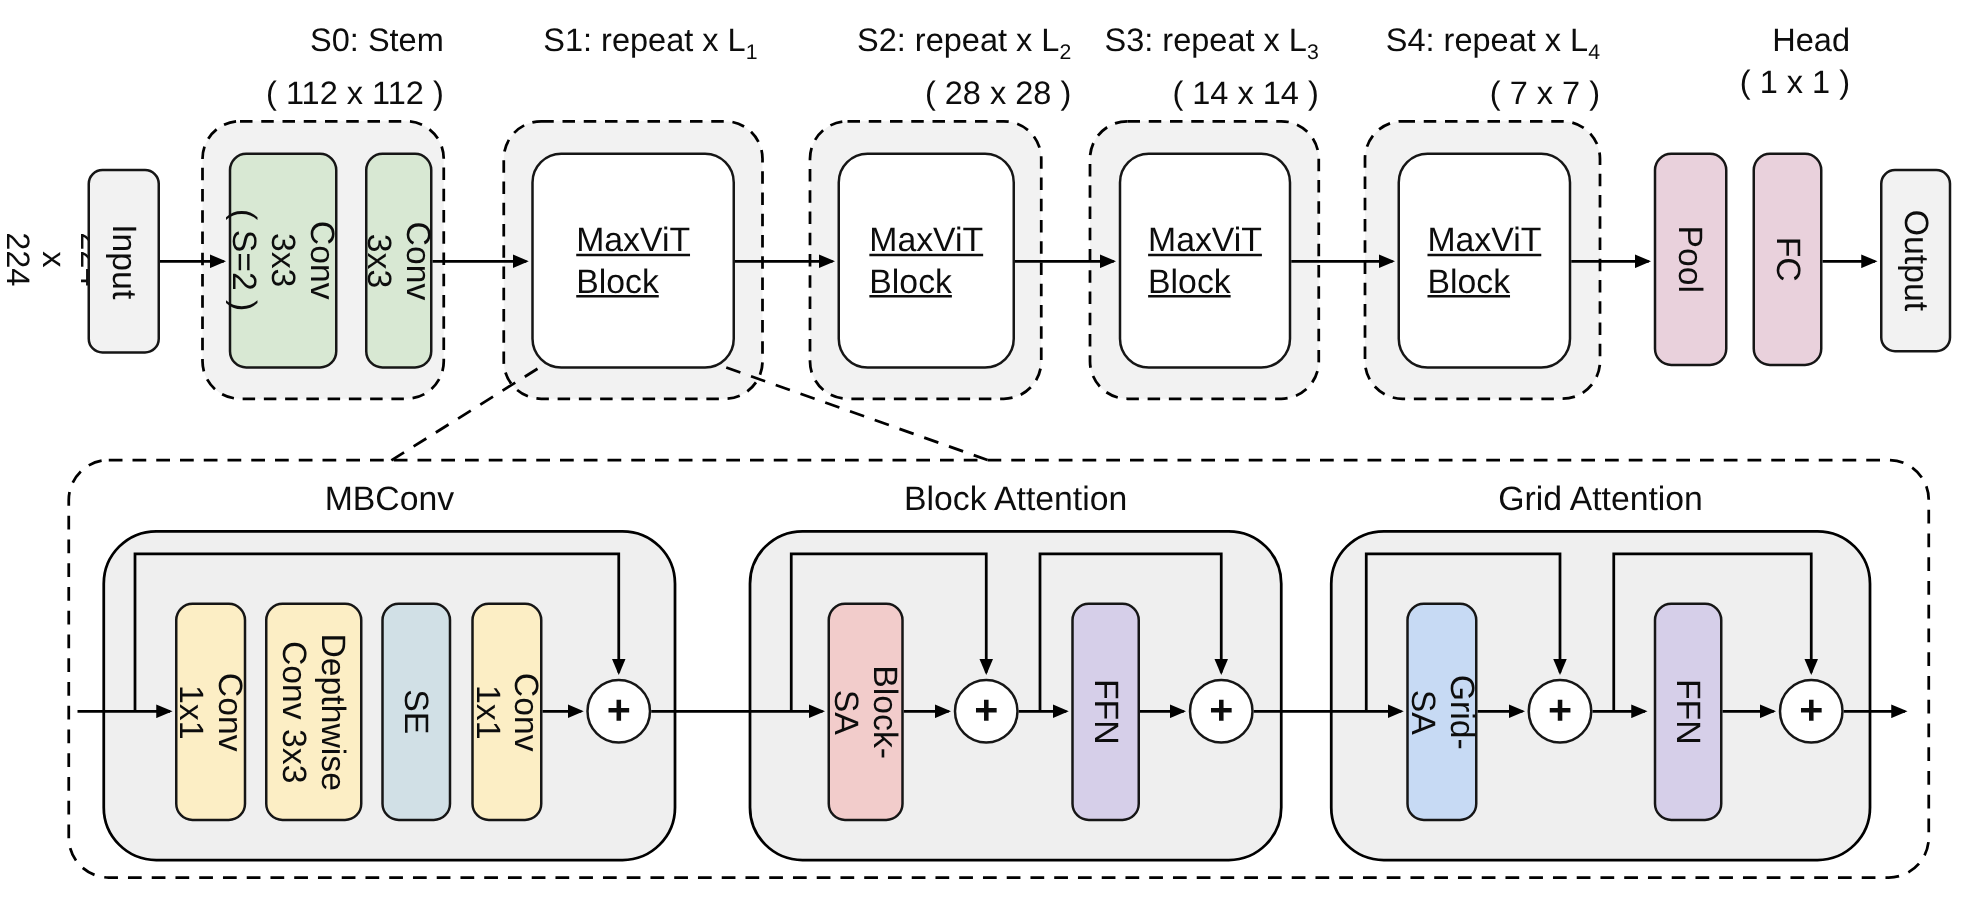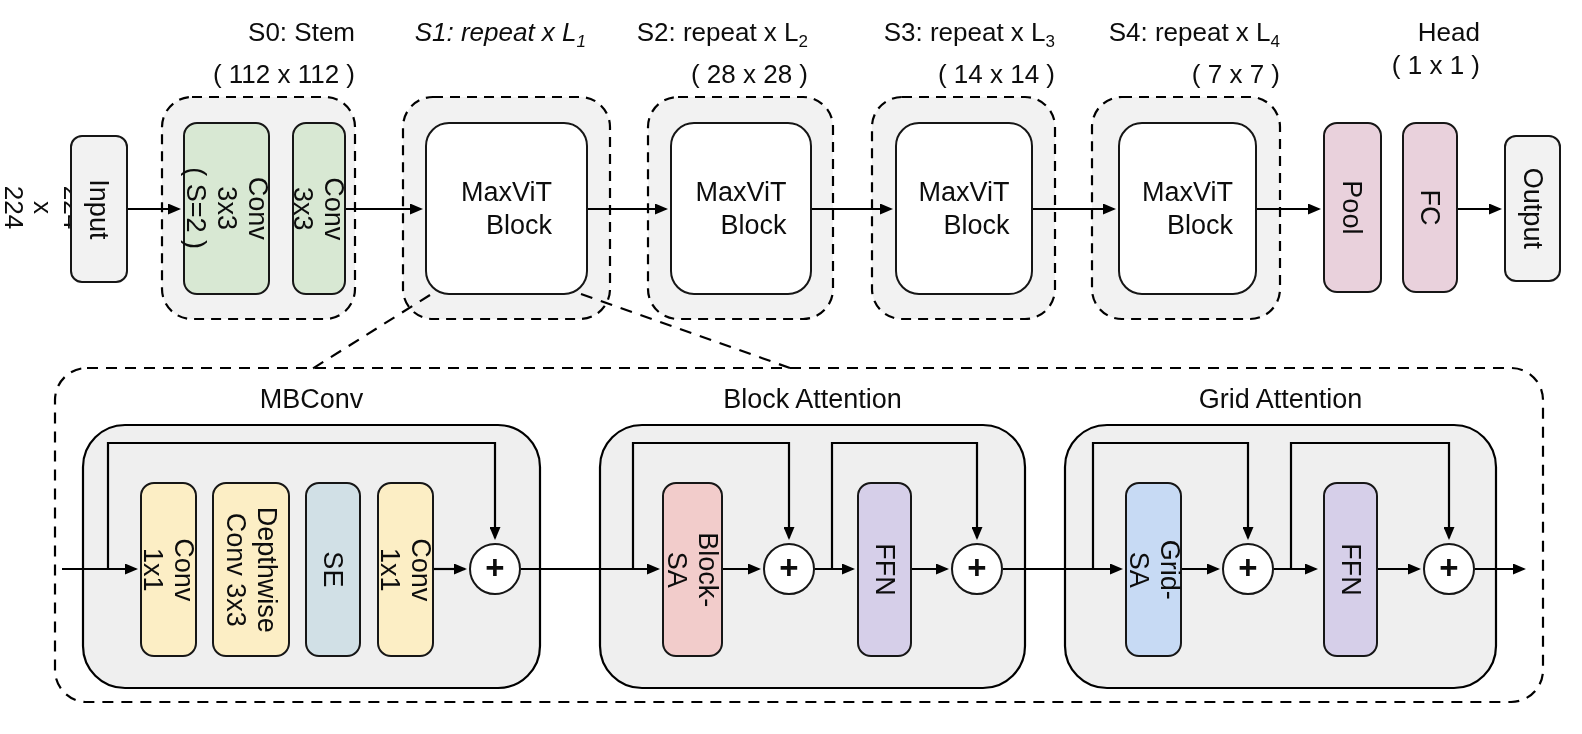"S1: repeat x L1" div.stage-title { font-style: italic -> none; left: 379px -> 399px }
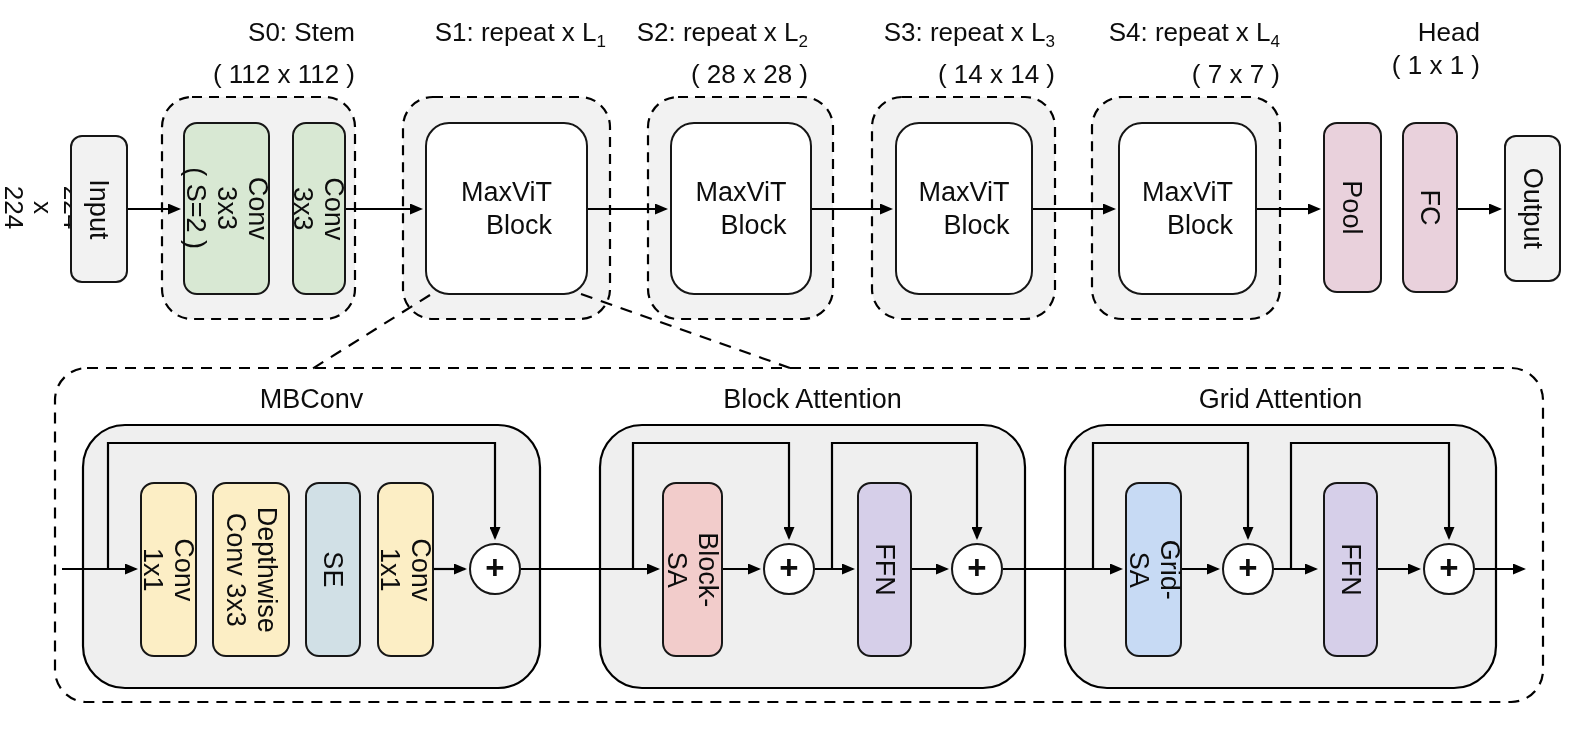"S2: repeat x L2" div.stage-title { left: 623px -> 672px }
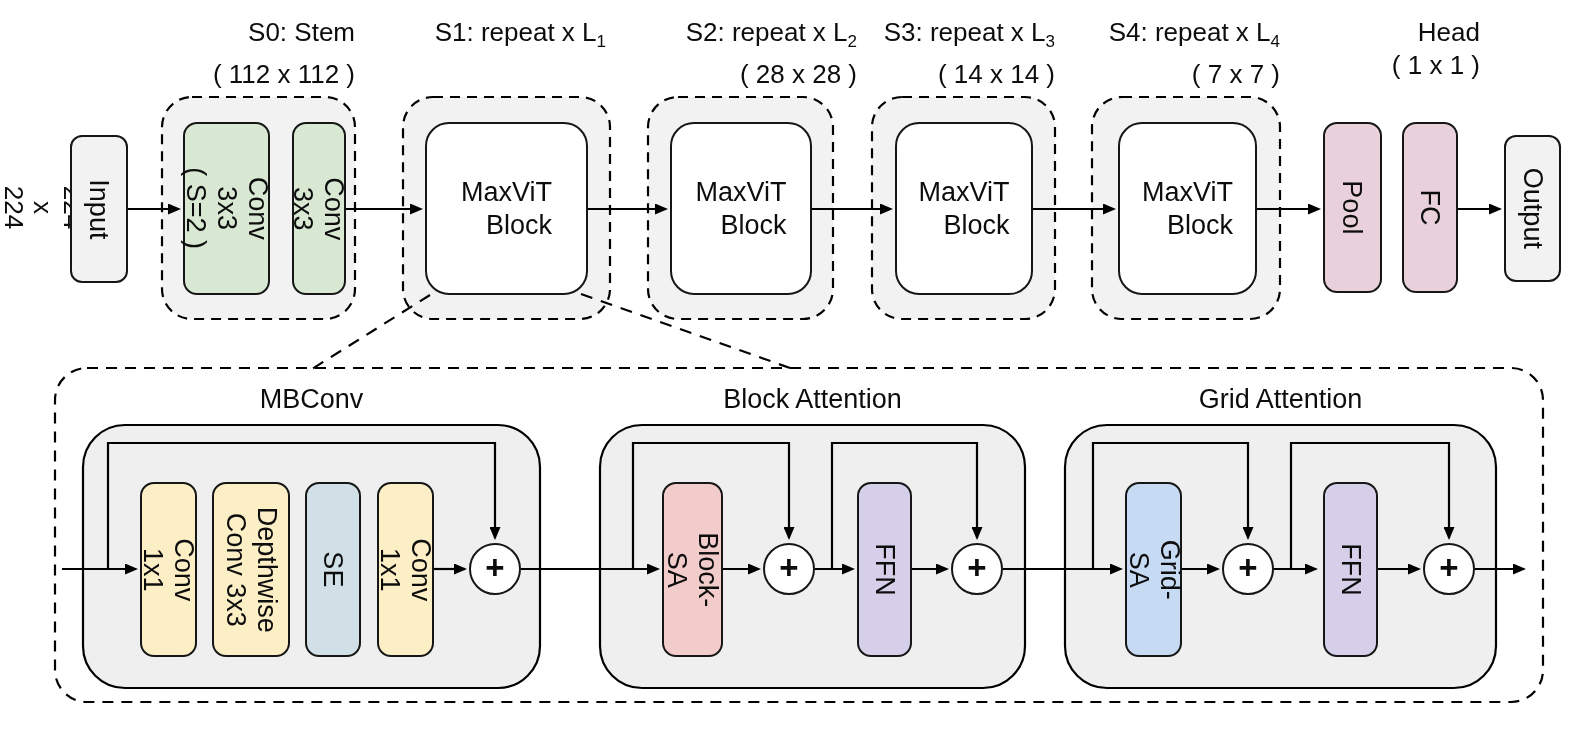"MaxViT" .htext { text-align: right -> left; text-decoration: none -> underline }
